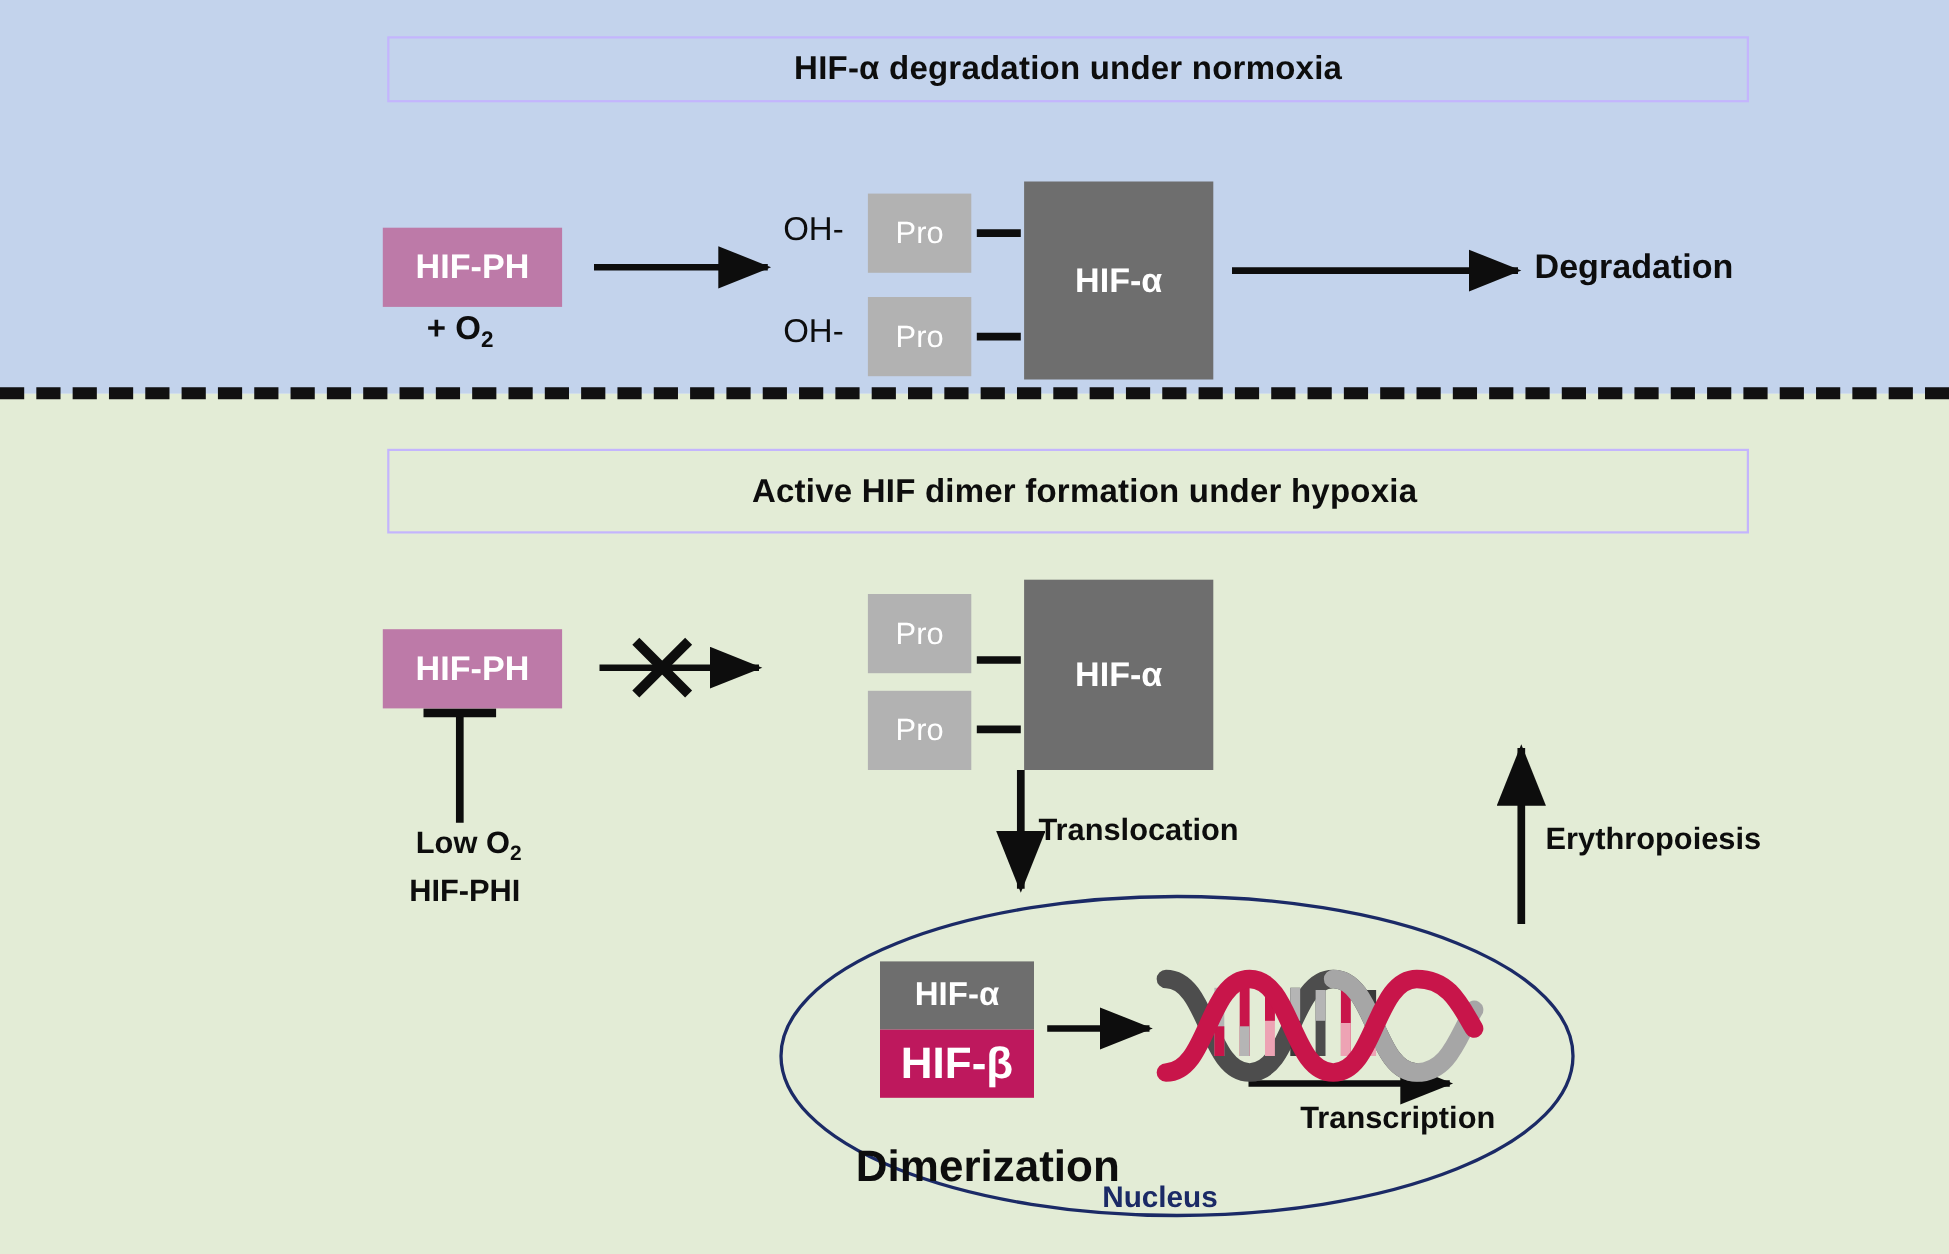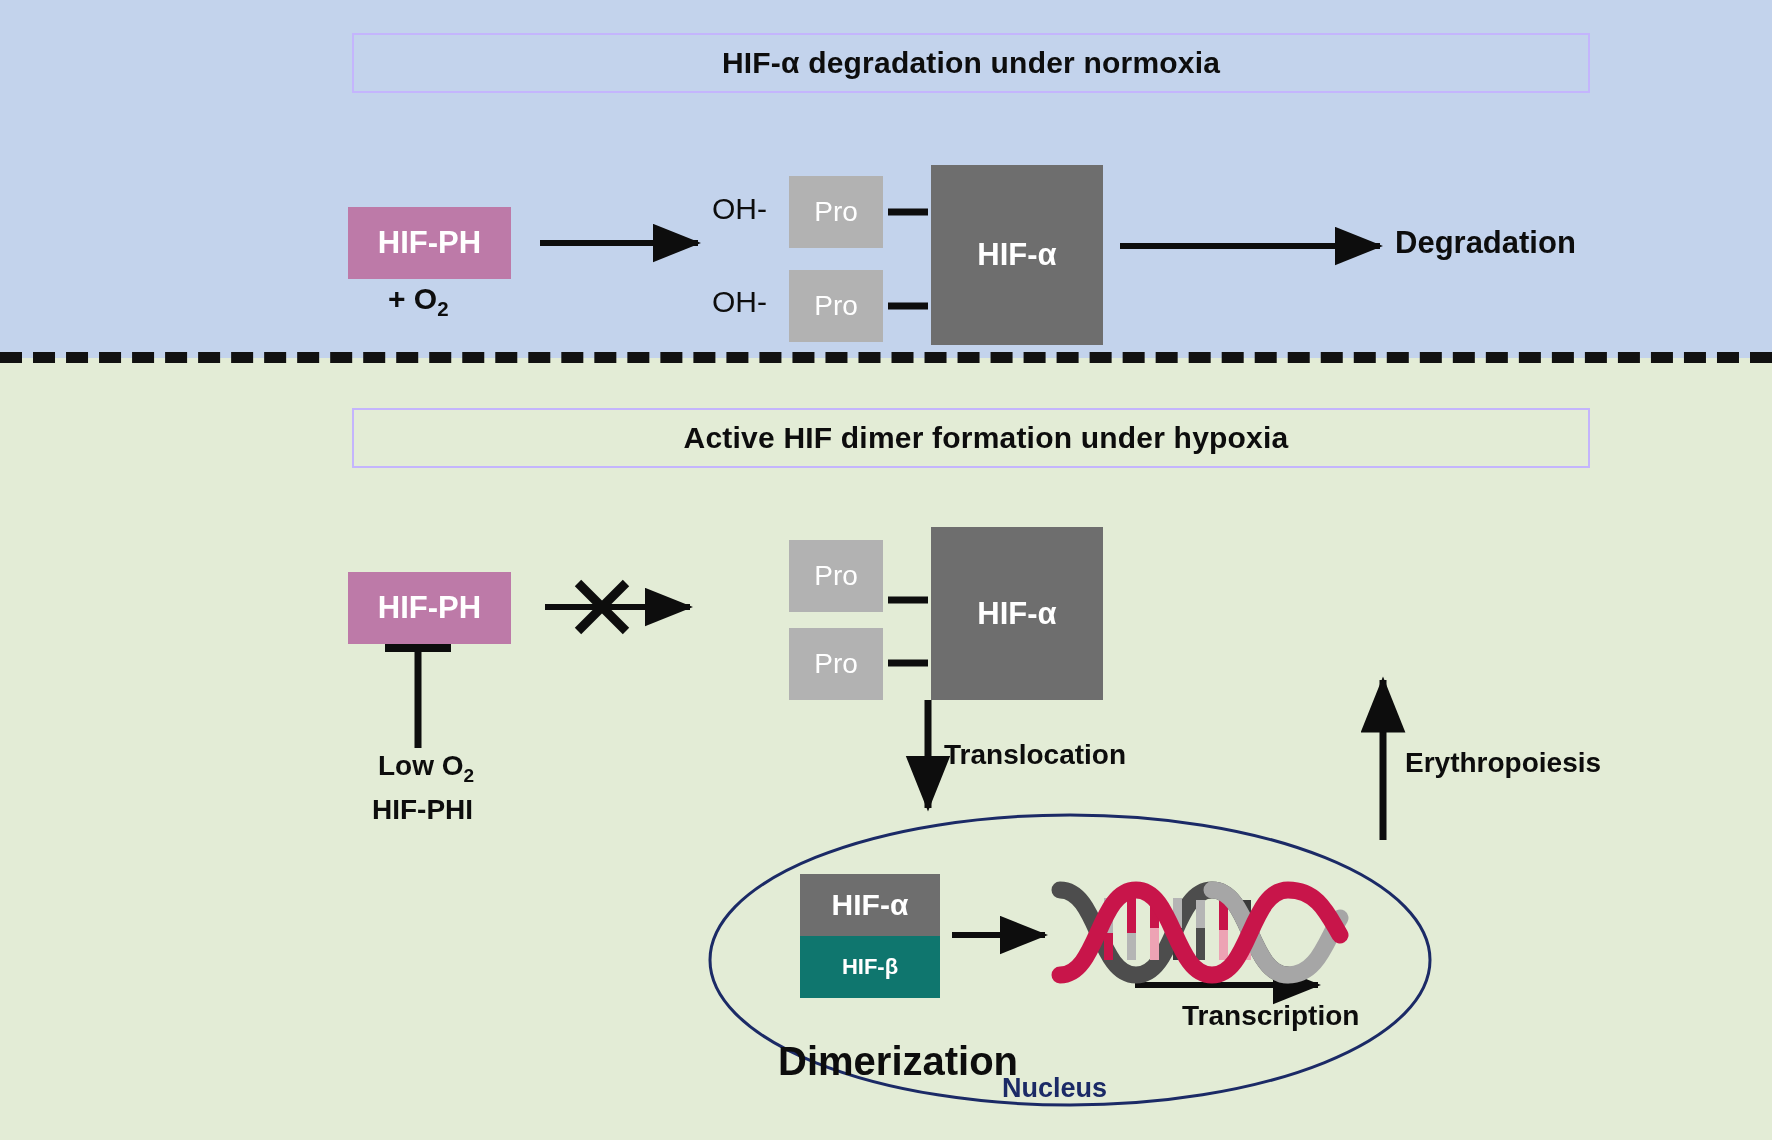"Active HIF dimer formation under" #title-hypoxia { height: 60px -> 77px }
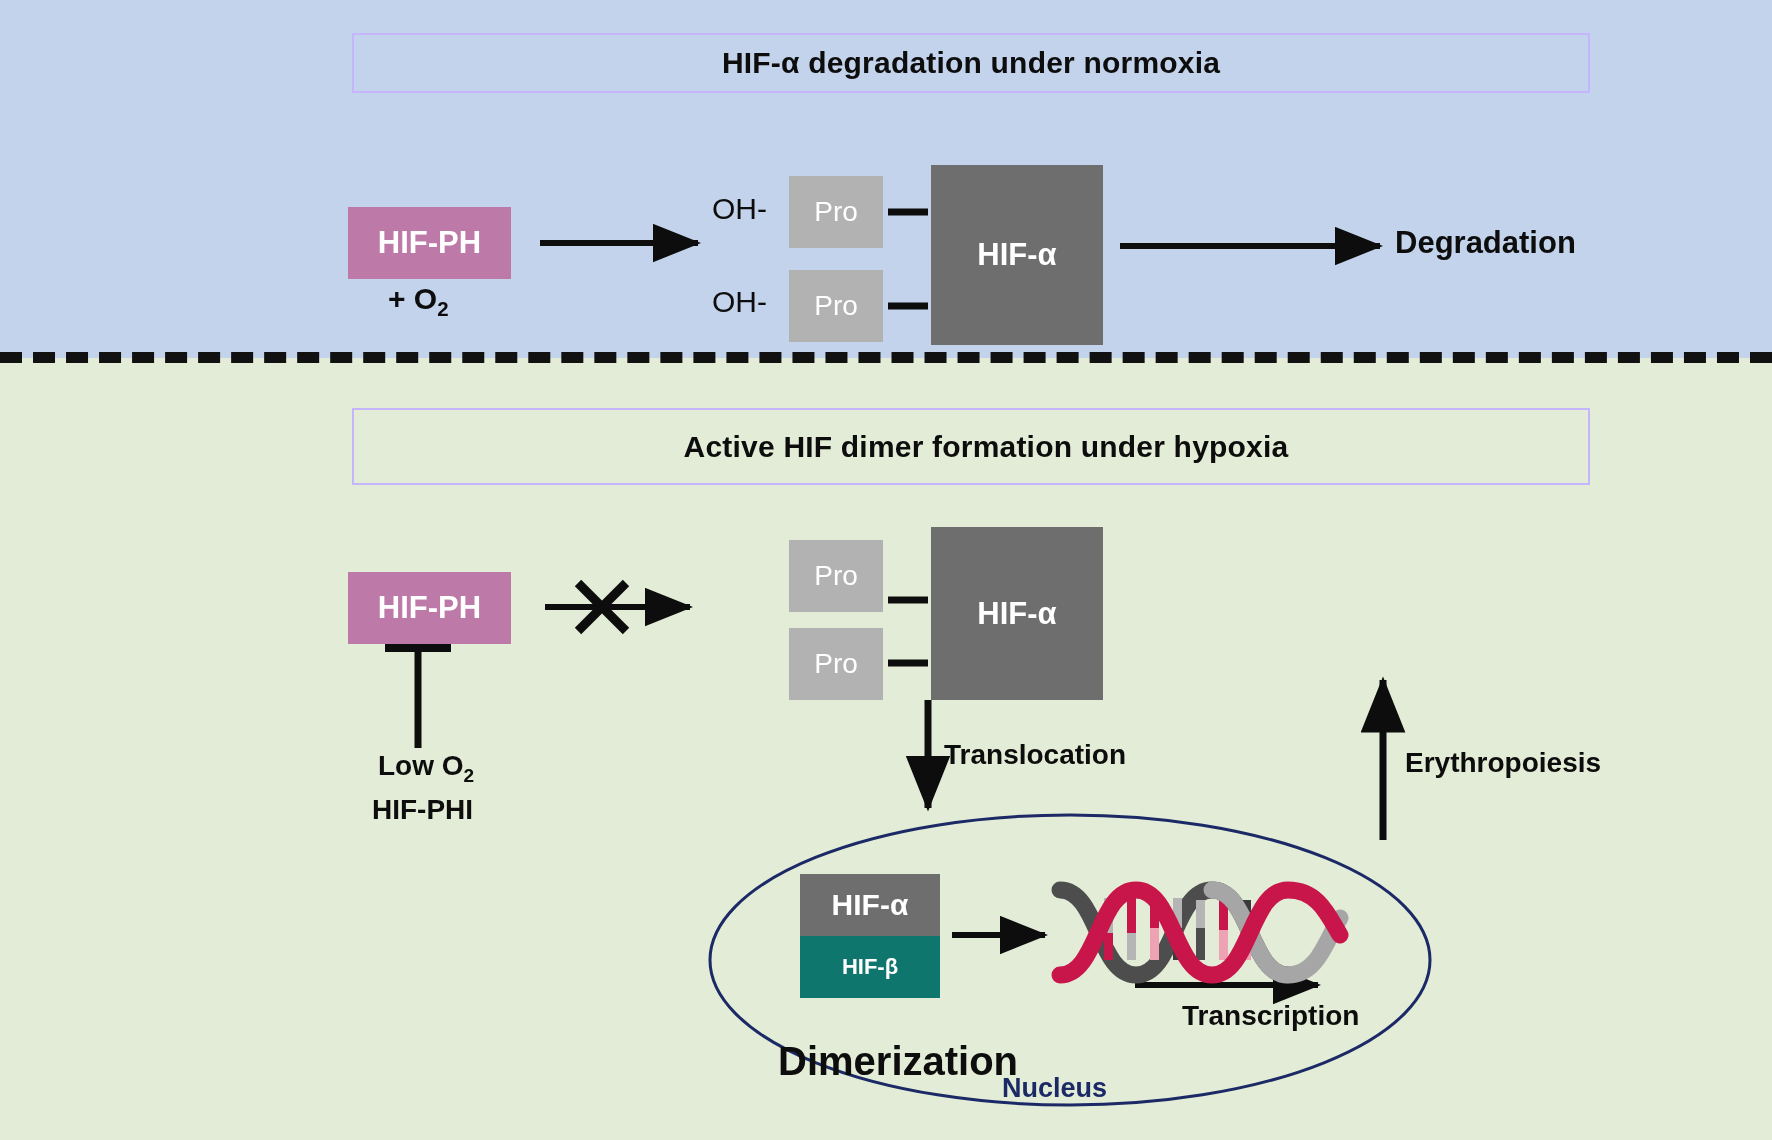"HIF-β" .node-hifb { background: #0f766e -> #be185d; font-size: 22px -> 40px }
